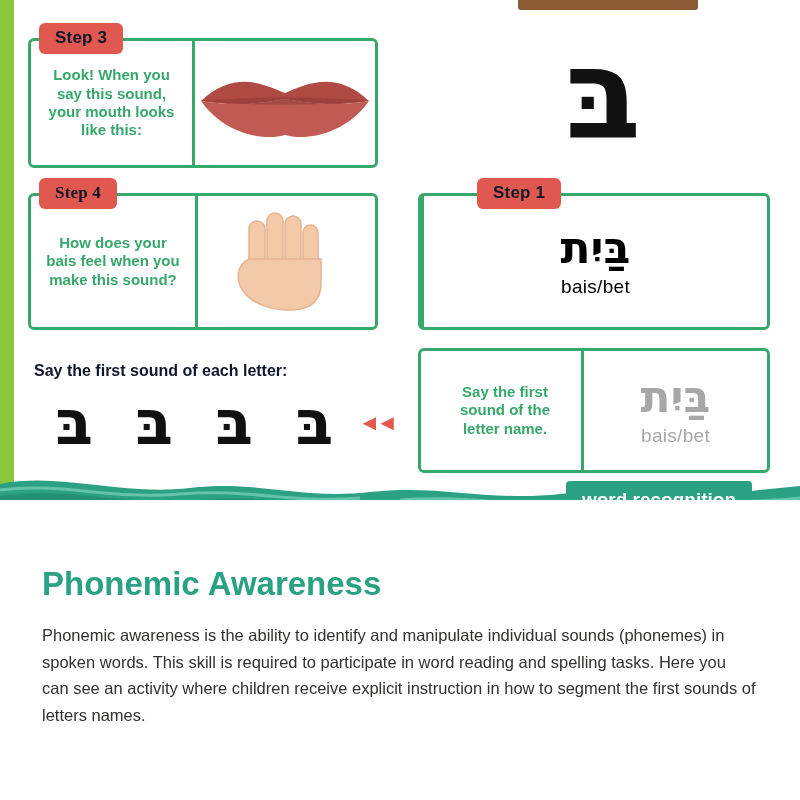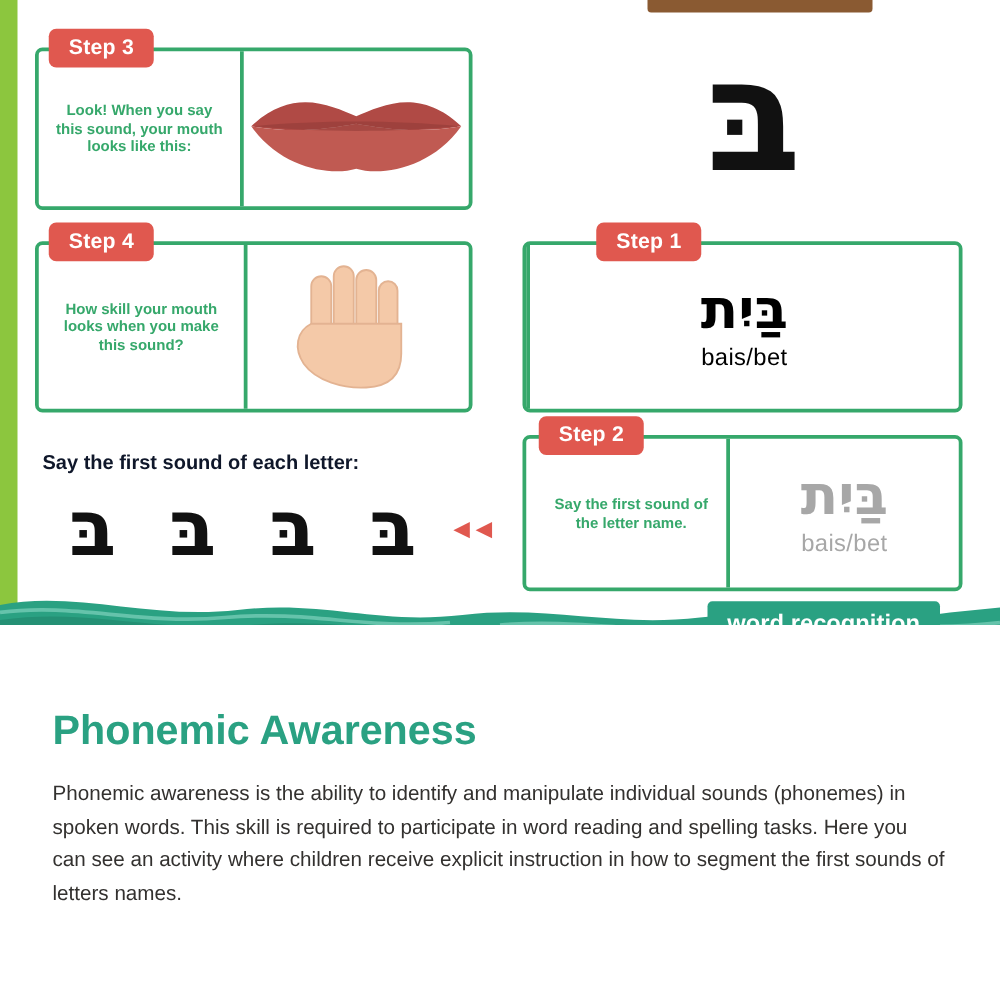"Step 3" .step-tab { color: #ffffff -> #0f172a }
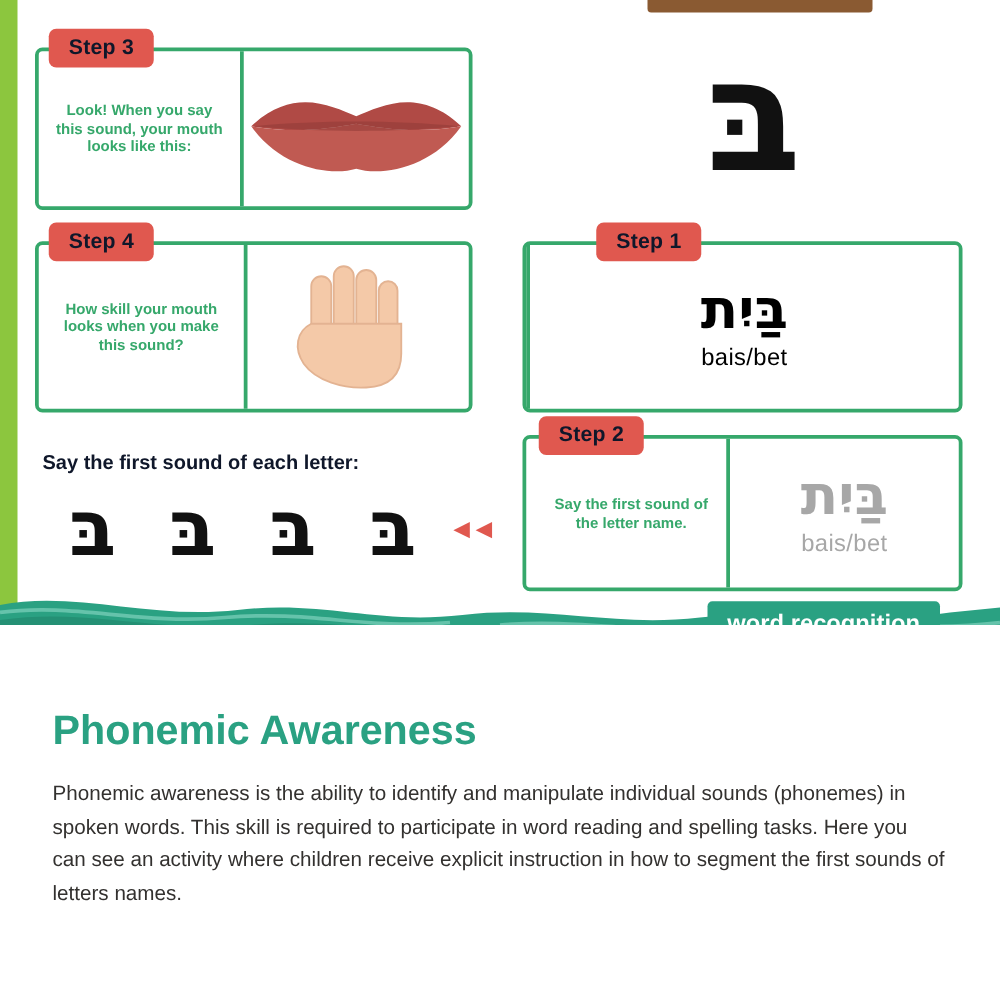"Look! When you say this" .step-text { font-size: 12px -> 15px }
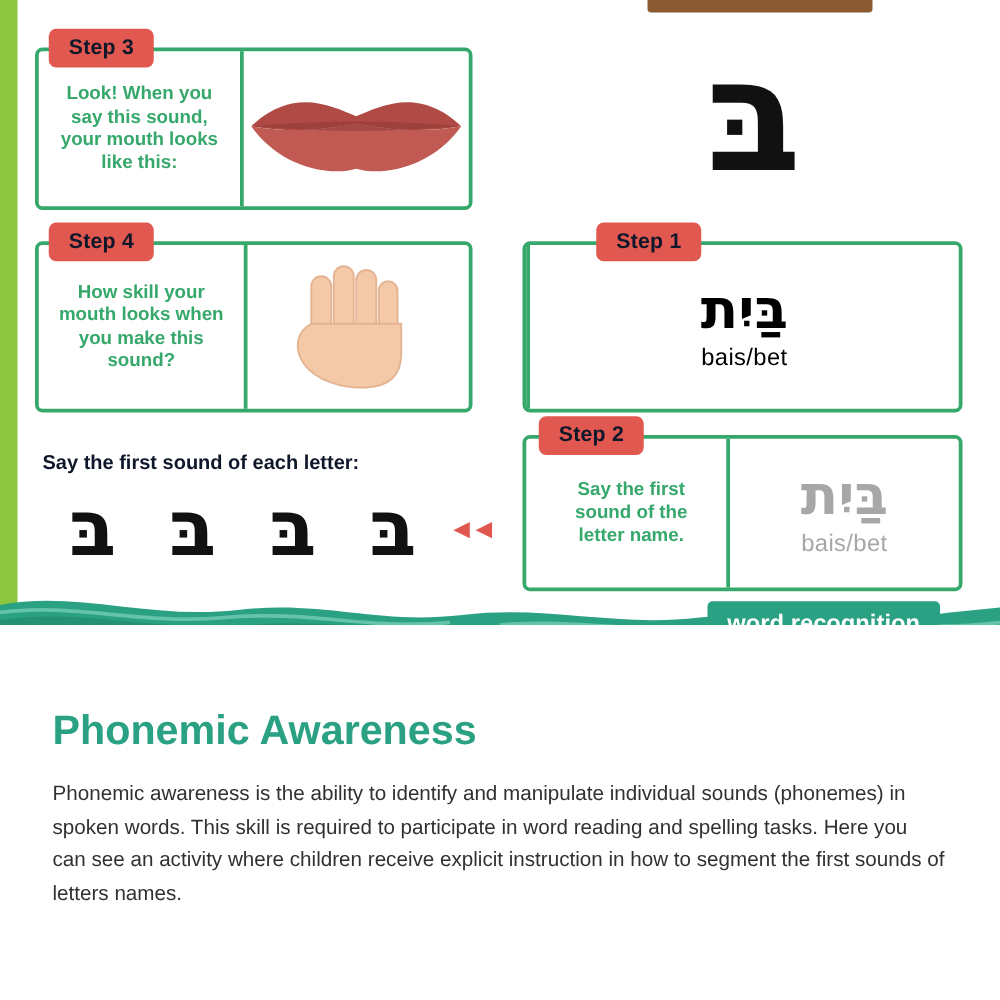"Step 4" #card-step4 .step-tab { font-family: none -> Liberation Serif, serif }
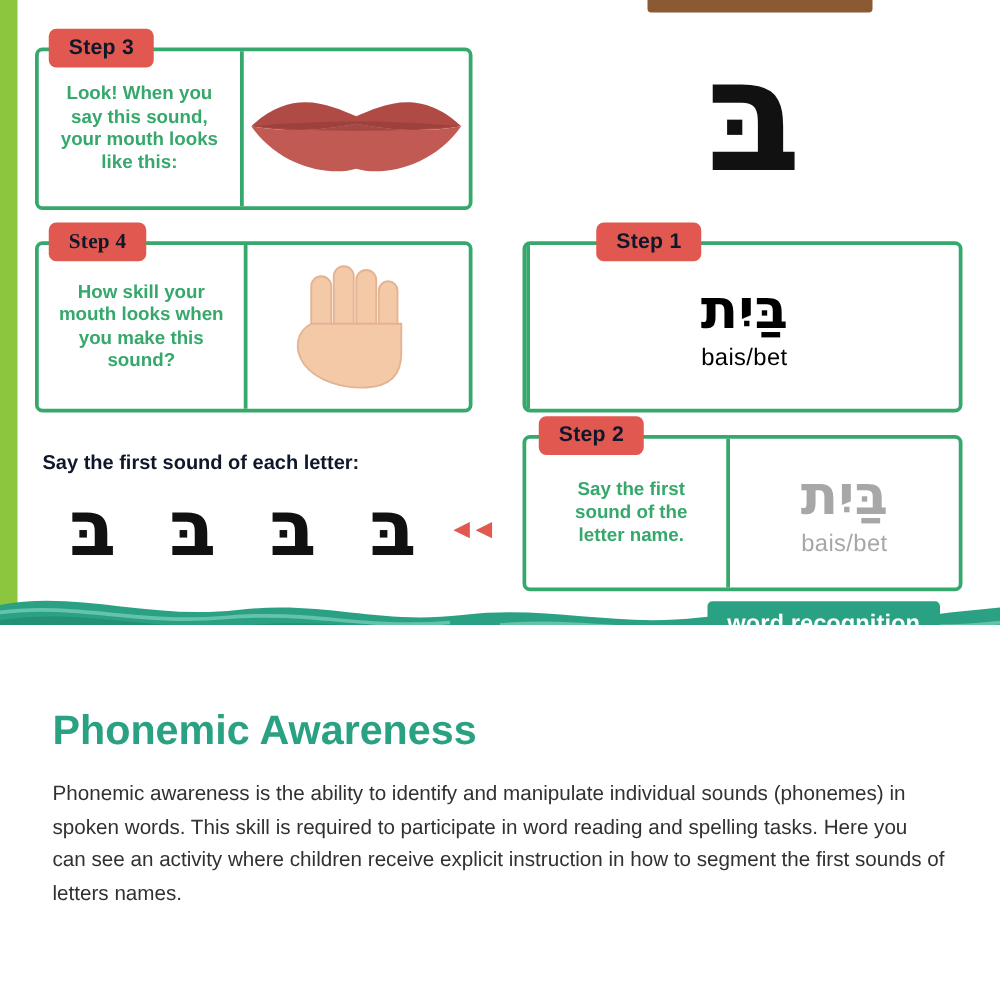"How skill your mouth" span { text: skill your mouth -> does your bais }
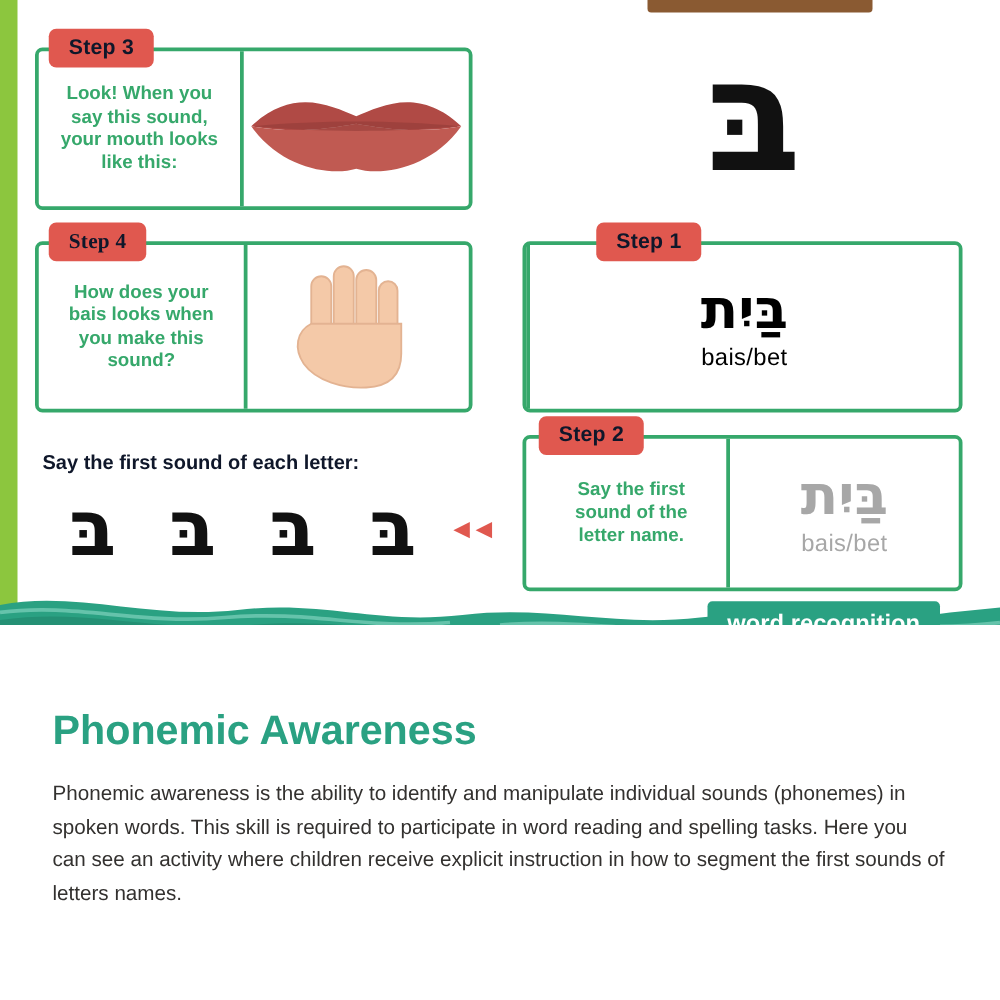"looks" b { text: looks -> feel }
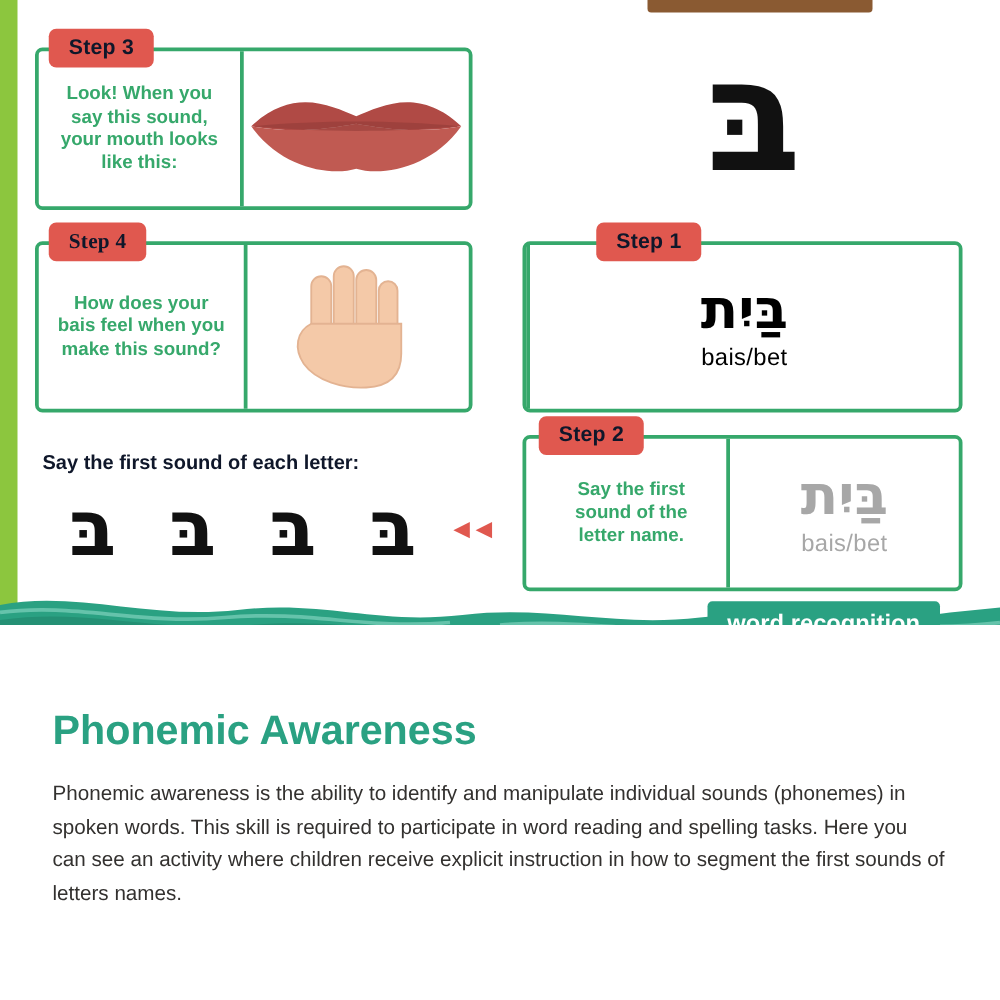"Step 2" div.step-tab { html: <div>Step 2</div> -> none }
